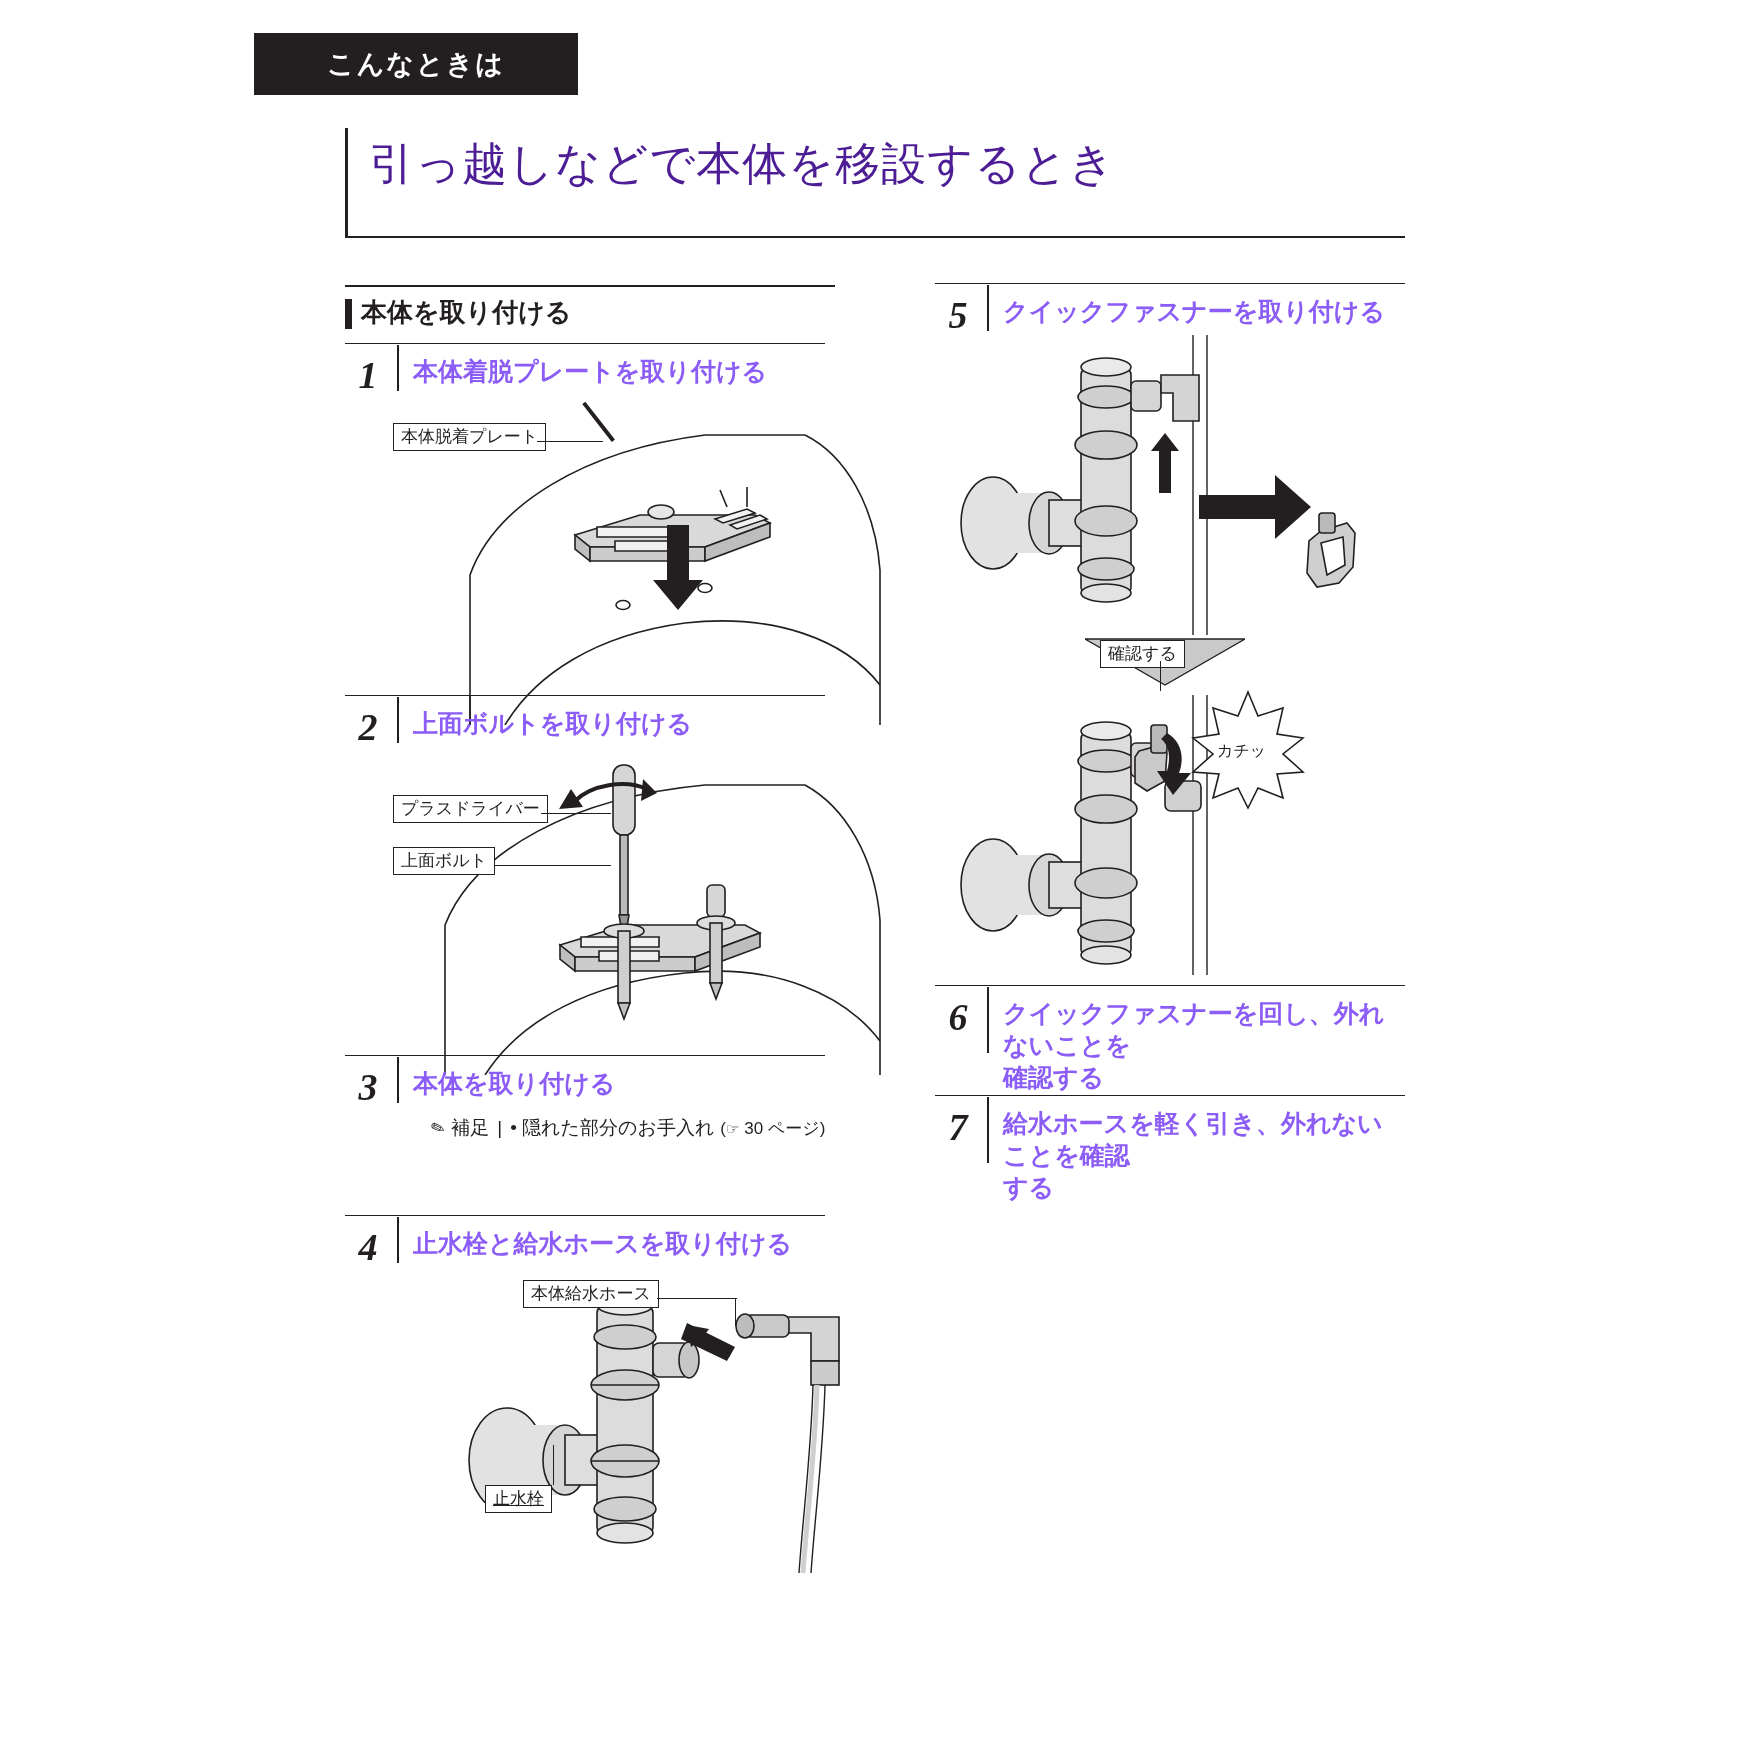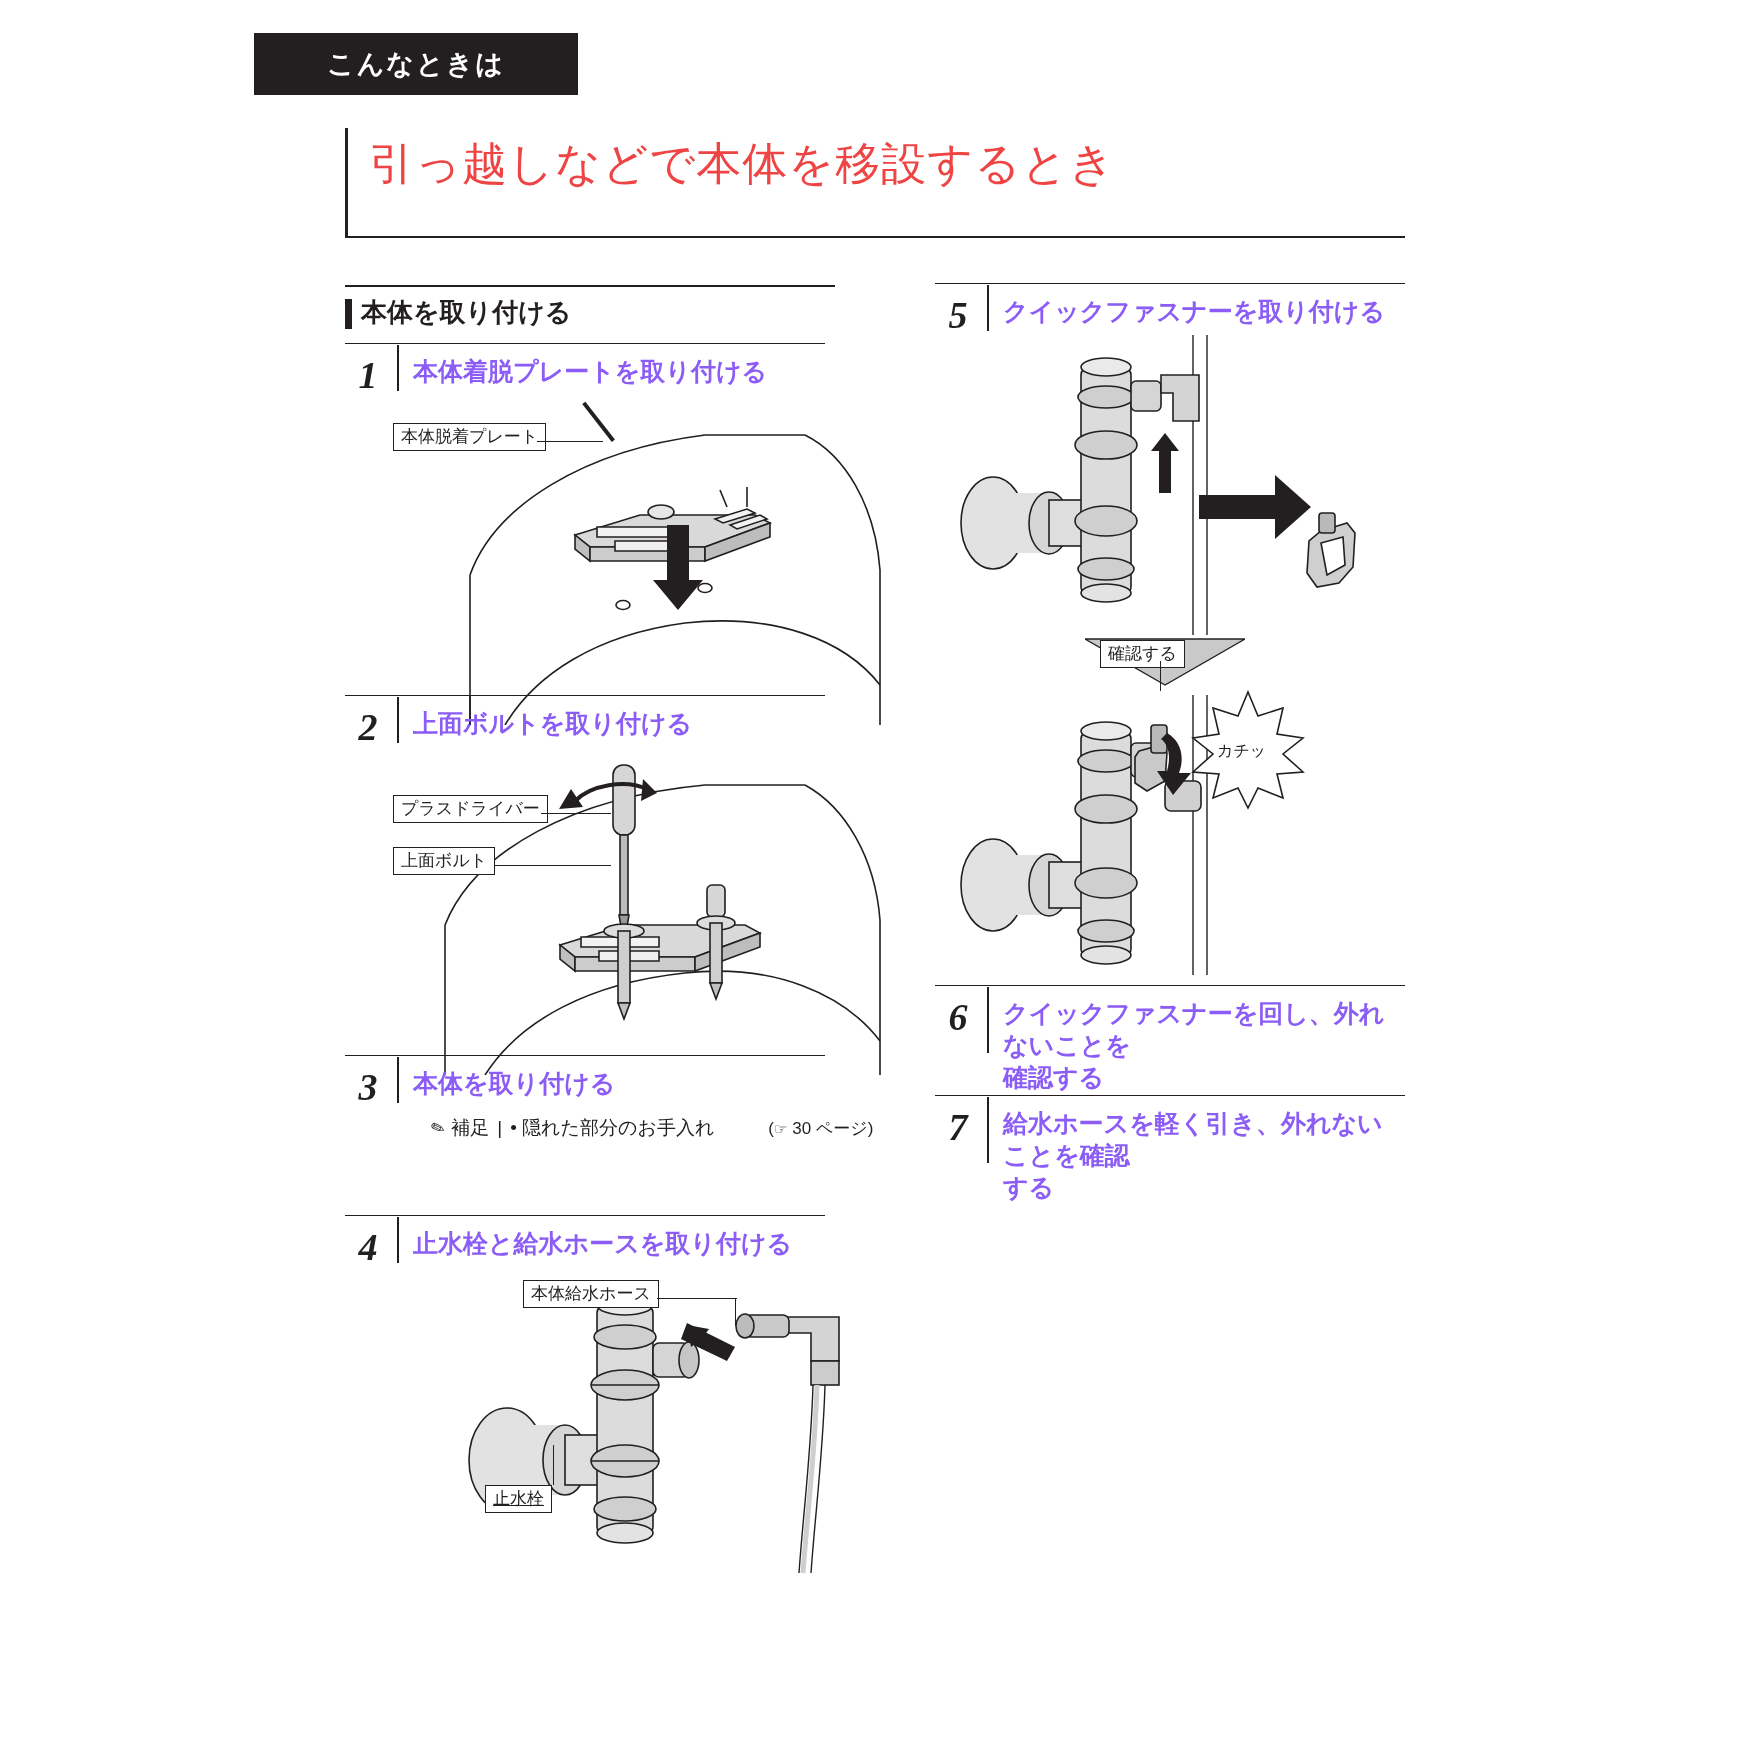"引っ越しなどで本体を移設するとき" .title-text { color: #ef4444 -> #4c1d95 }
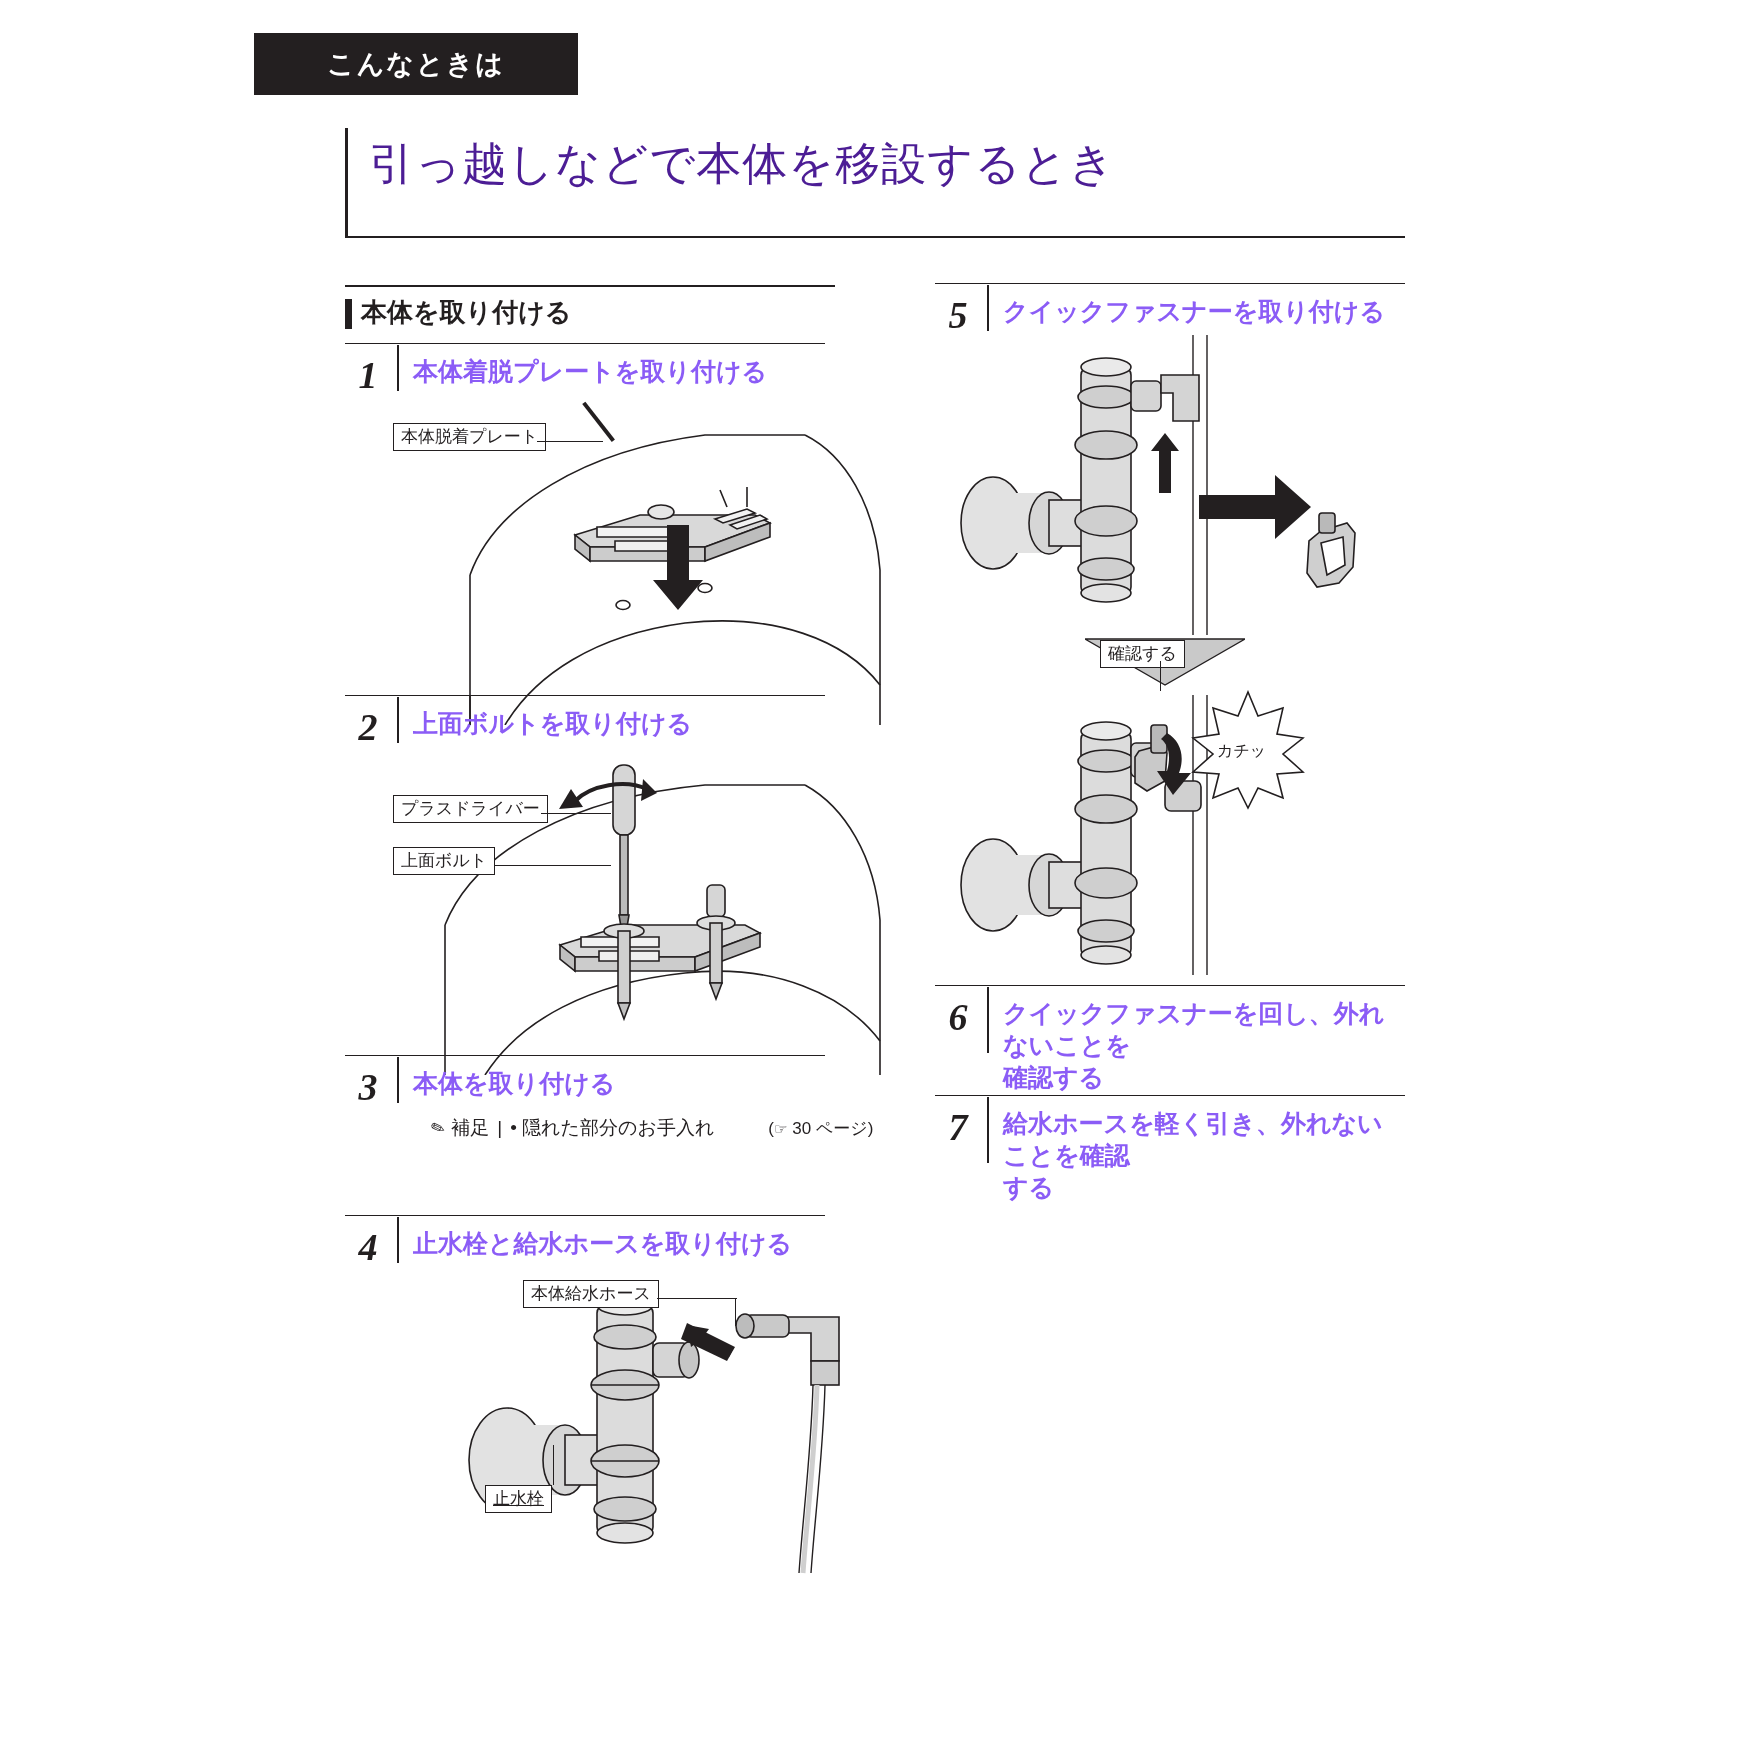"(☞ 30 ページ)" .note .ref { margin-left: 48px -> none }
